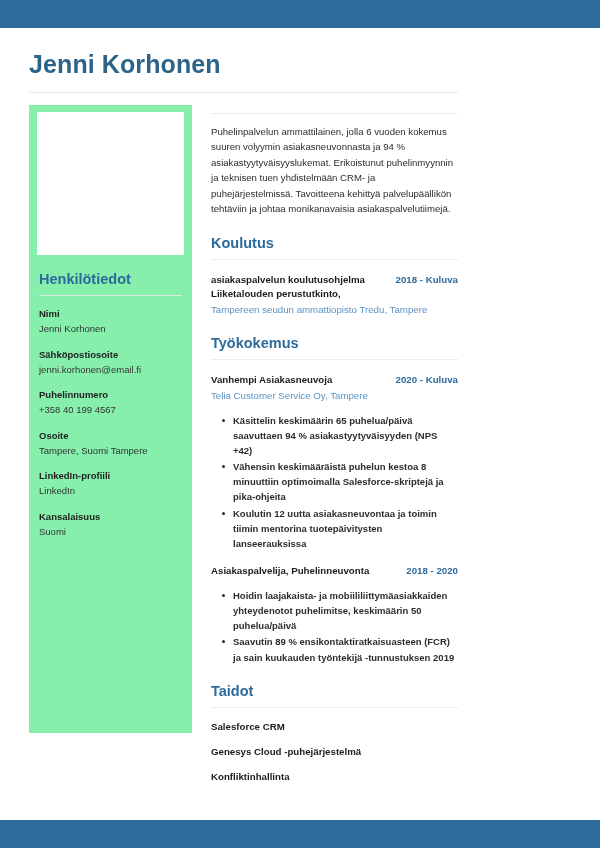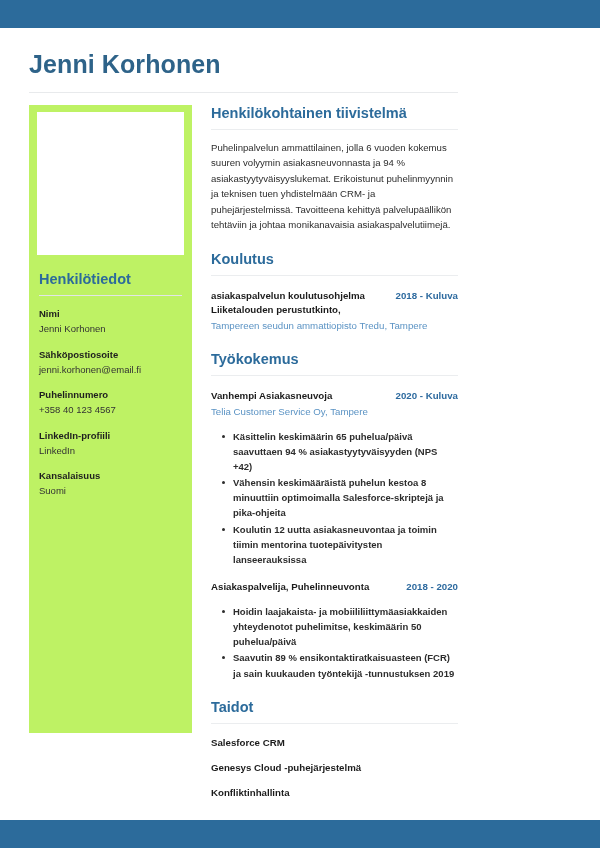"Henkilökohtainen tiivistelmä" h2.sec-heading { html: <h2>Henkilökohtainen tiivistelmä</h2> -> none }
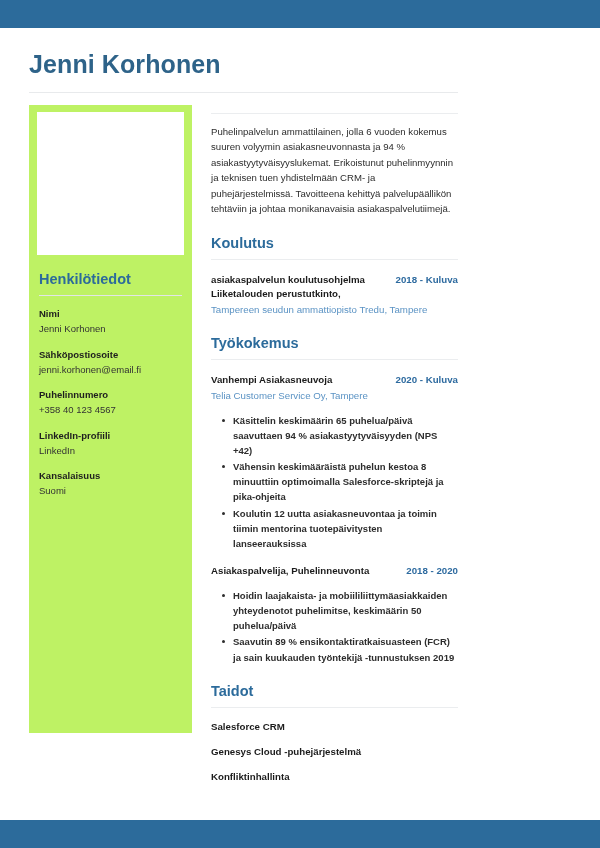"Henkilötiedot" .sidebar { background: #bef264 -> #86efac }
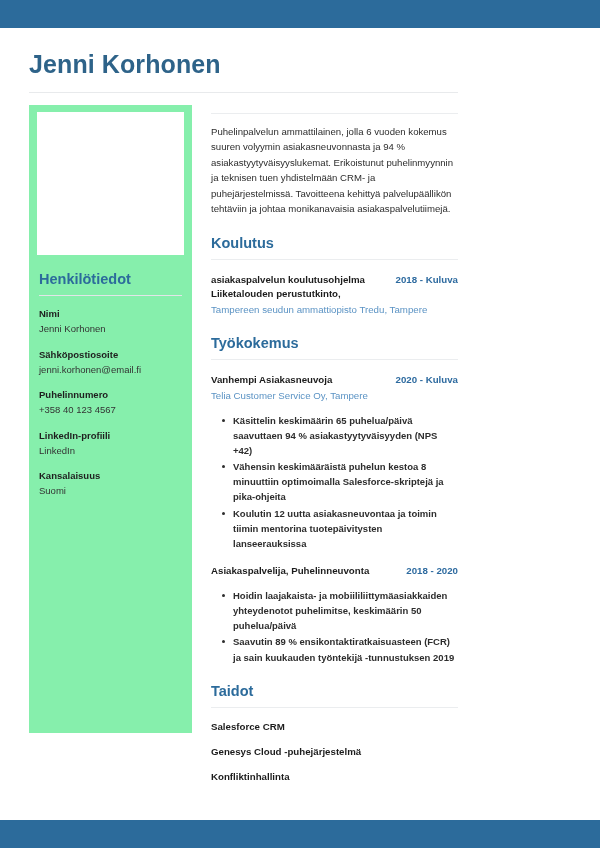"+358 40 123 4567" div.sb-value { text: 40 123 -> 40 199 }
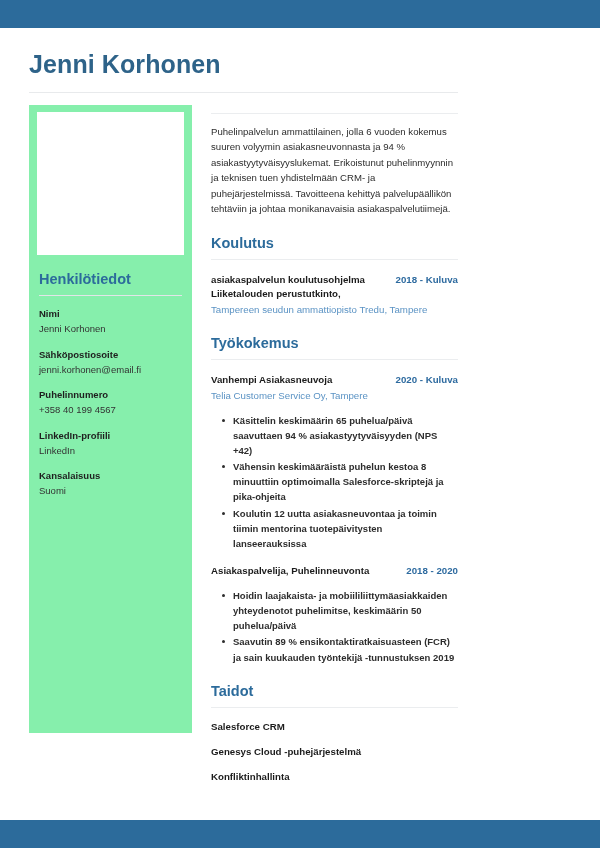"Osoite" div.sb-field { html: none -> <div> <div>Osoite</div> <div>Tampere, Suomi Tampere</div> </div> }
